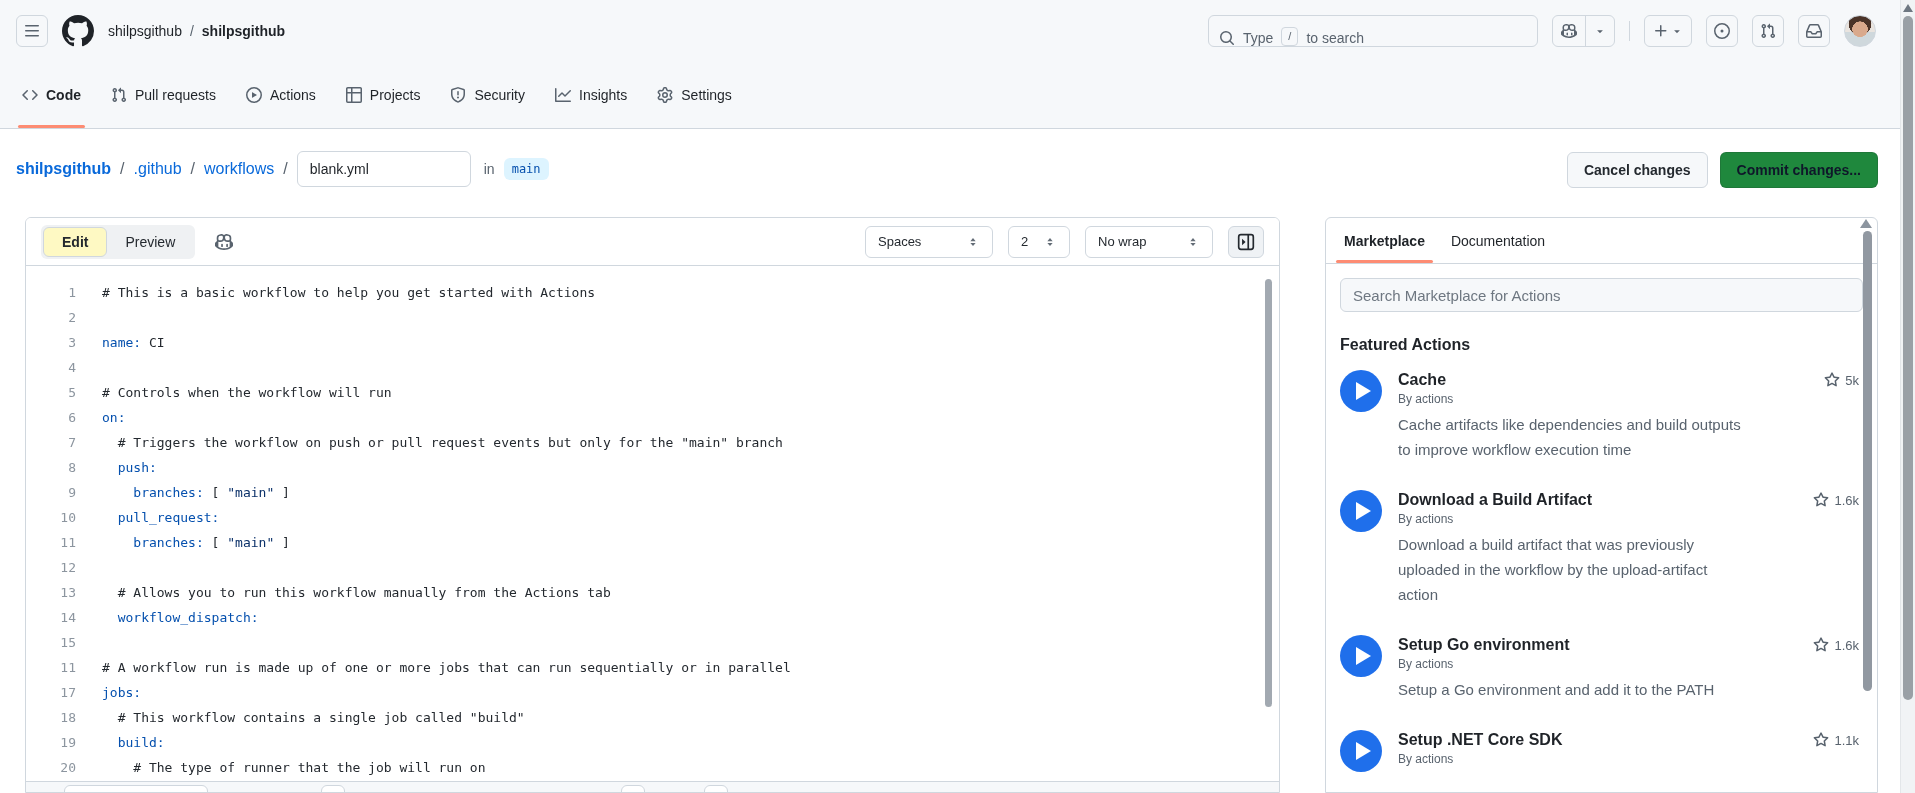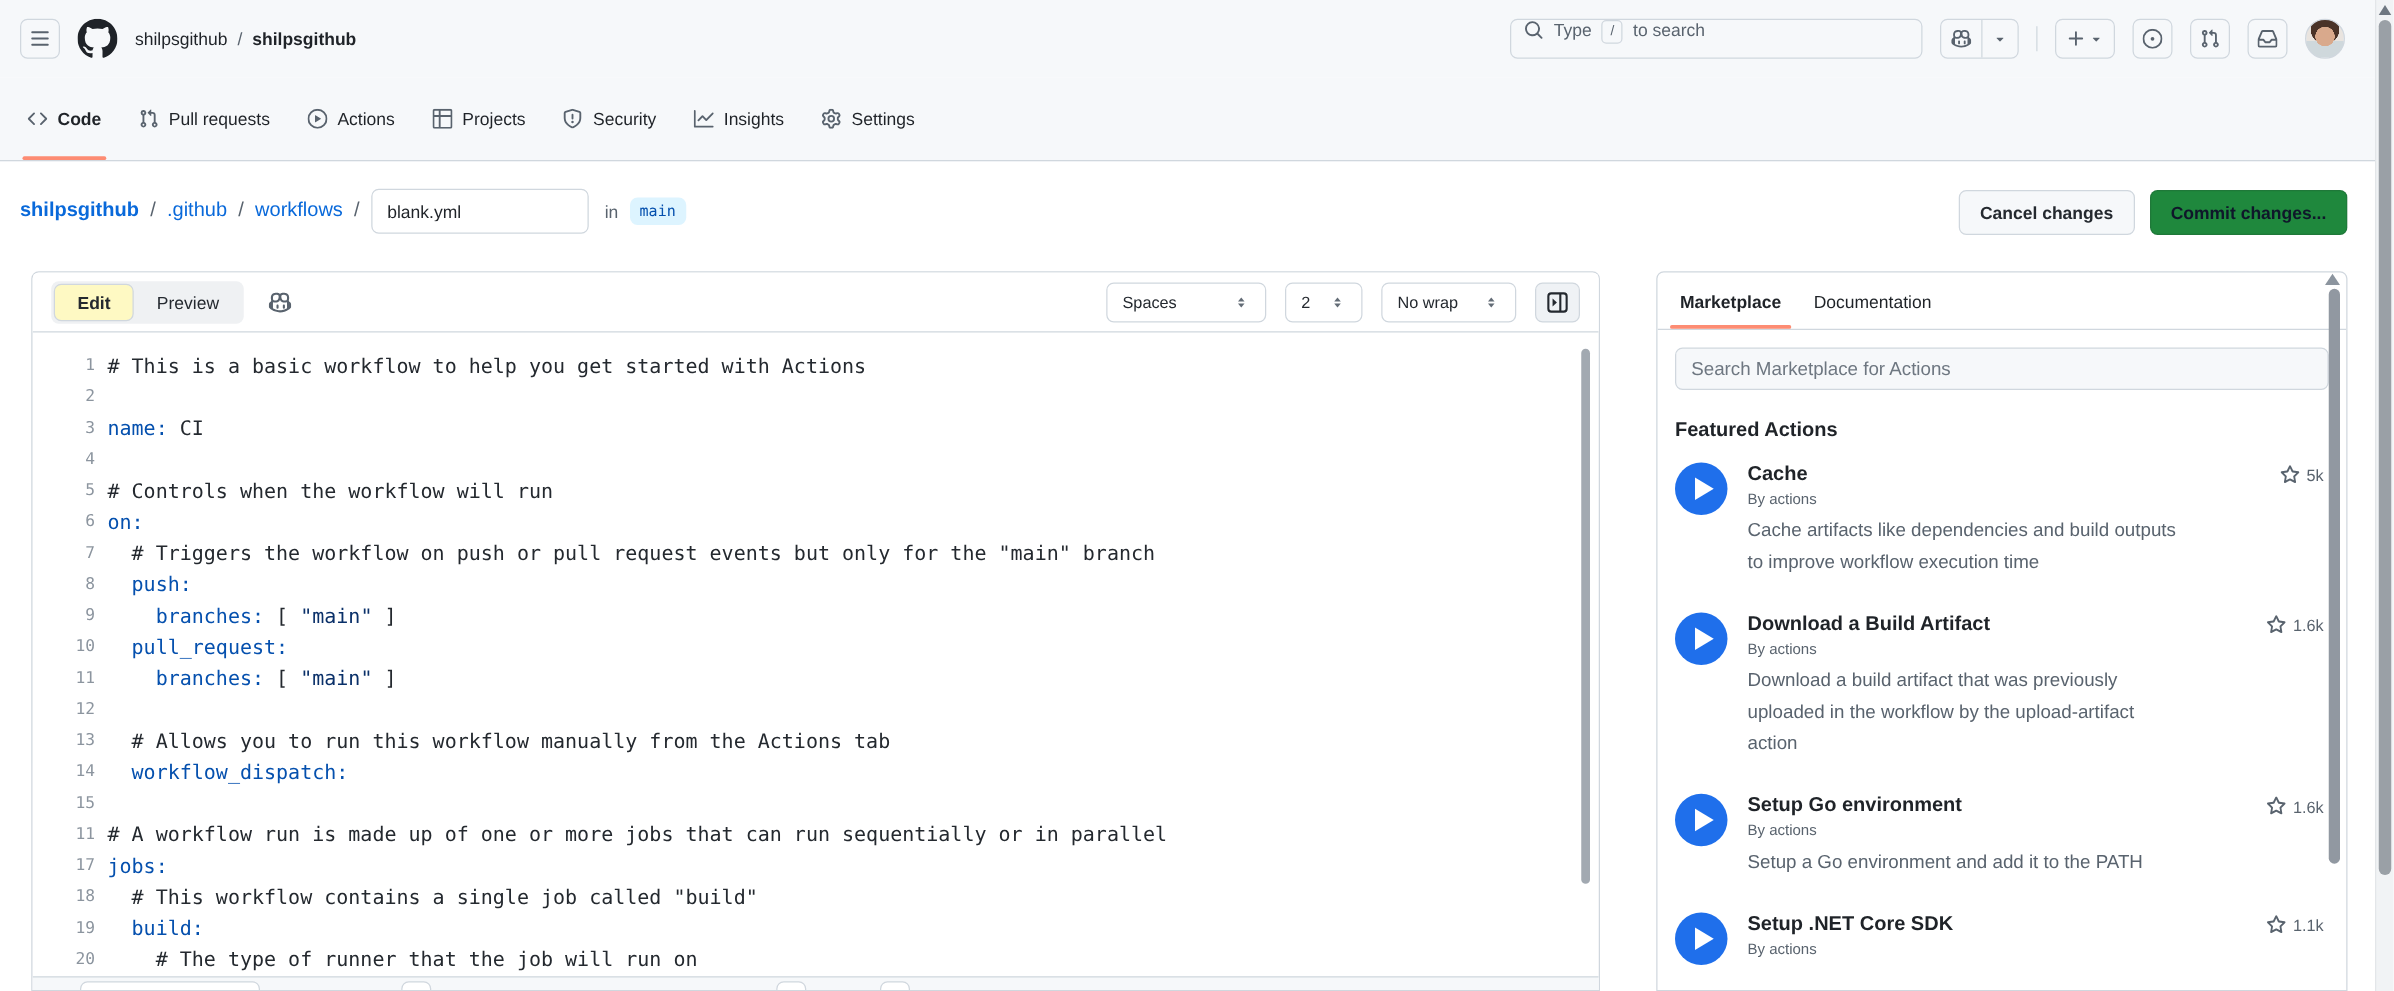"Type" .search-box { align-items: flex-start -> flex-end }
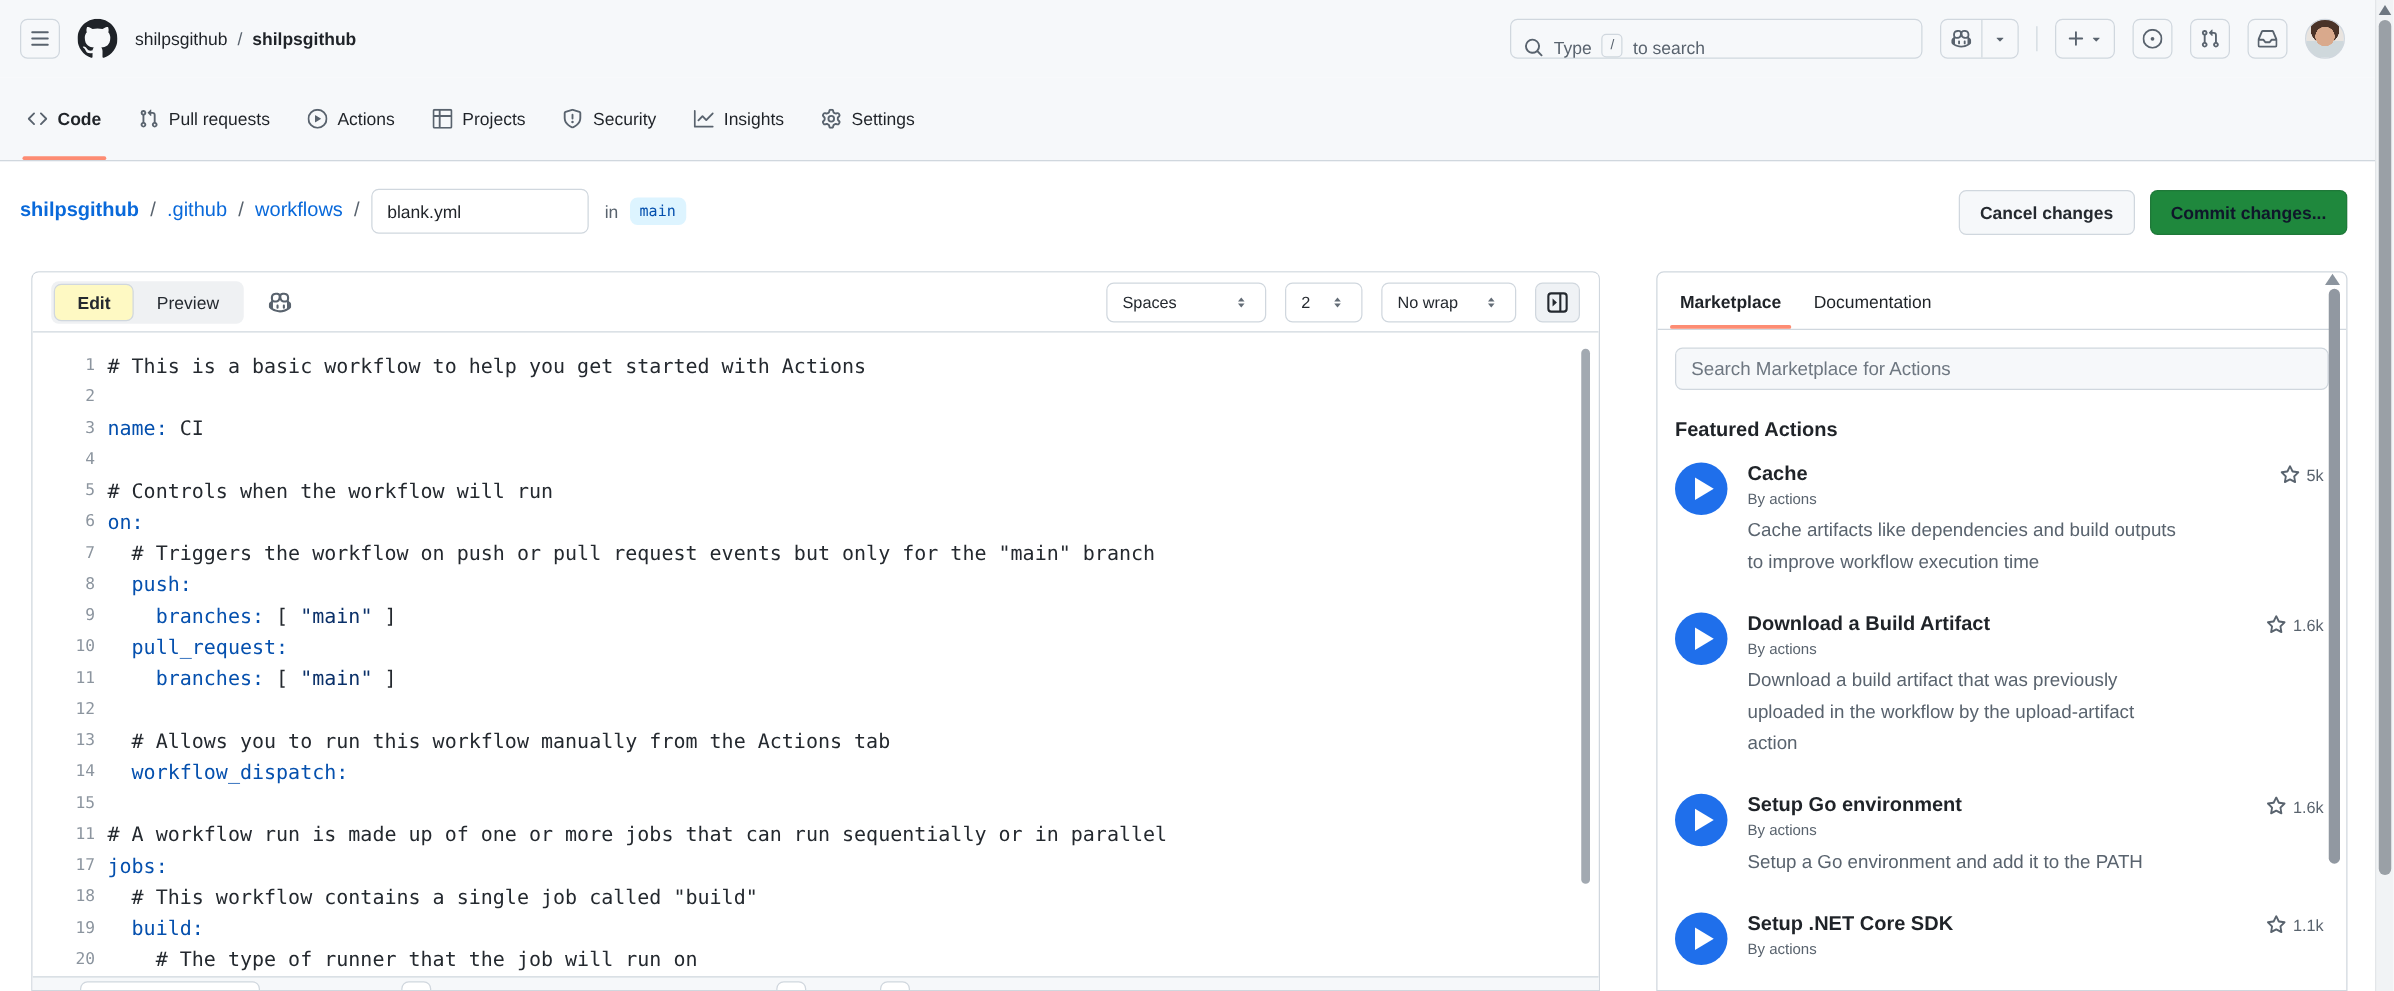"No wrap" button.select-btn { width: 108px -> 128px }
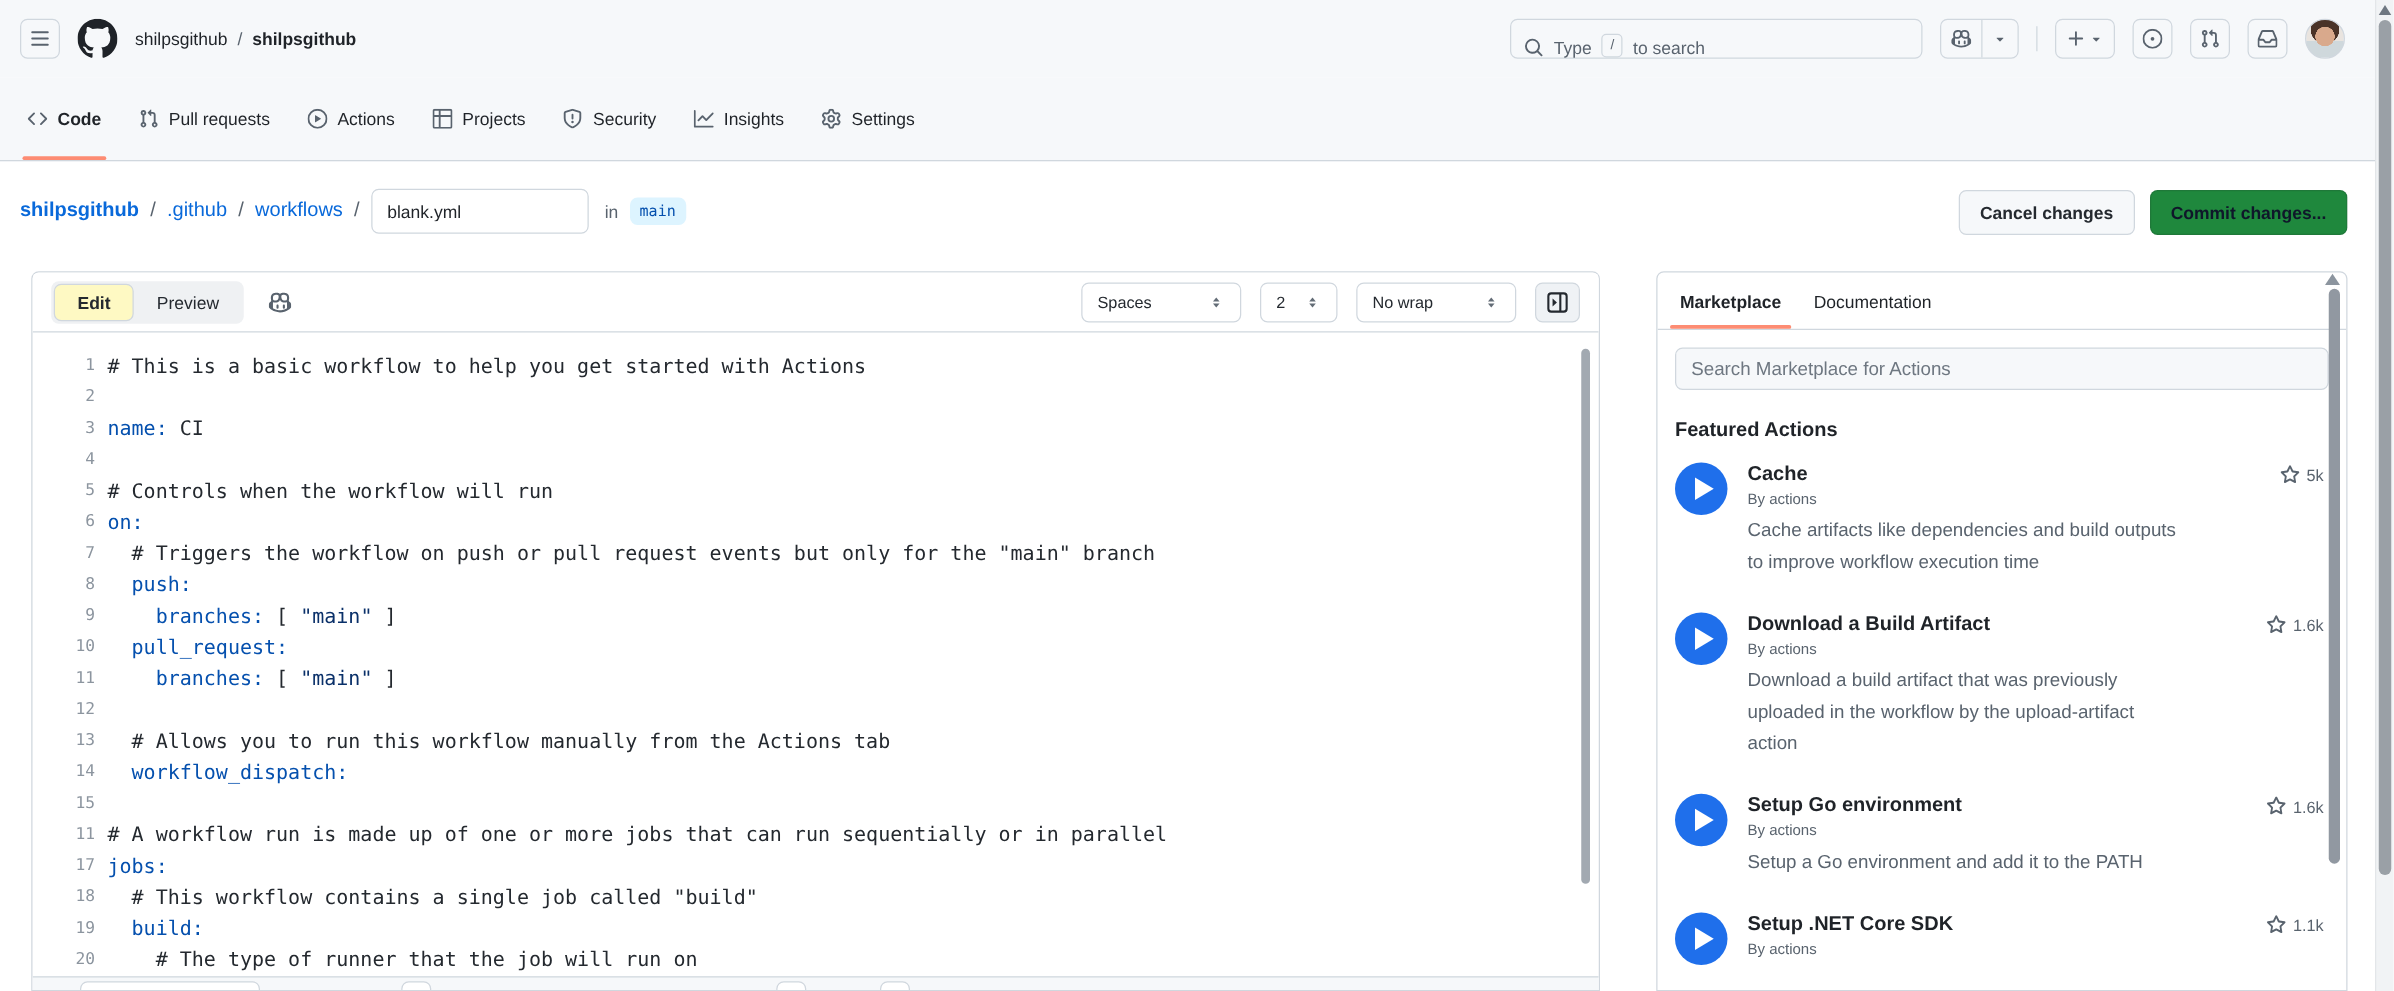"# This is a basic" .cm-line .code { font-size: 16px -> 13px; margin-left: 10px -> 26px }
